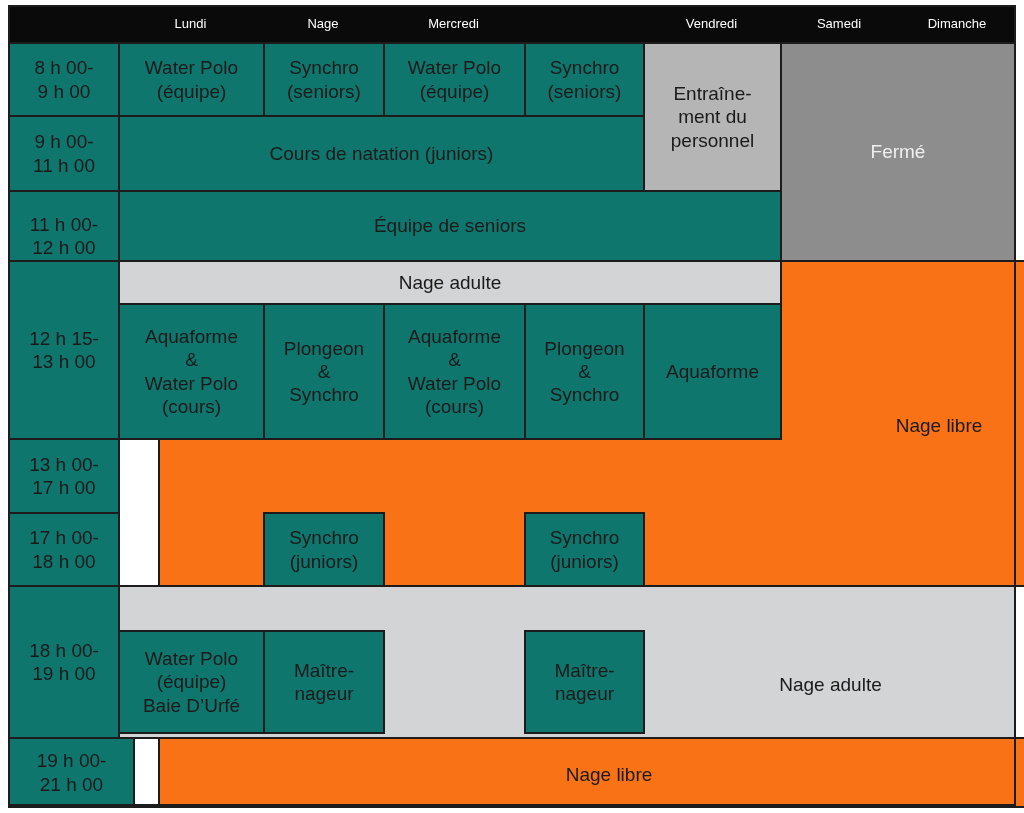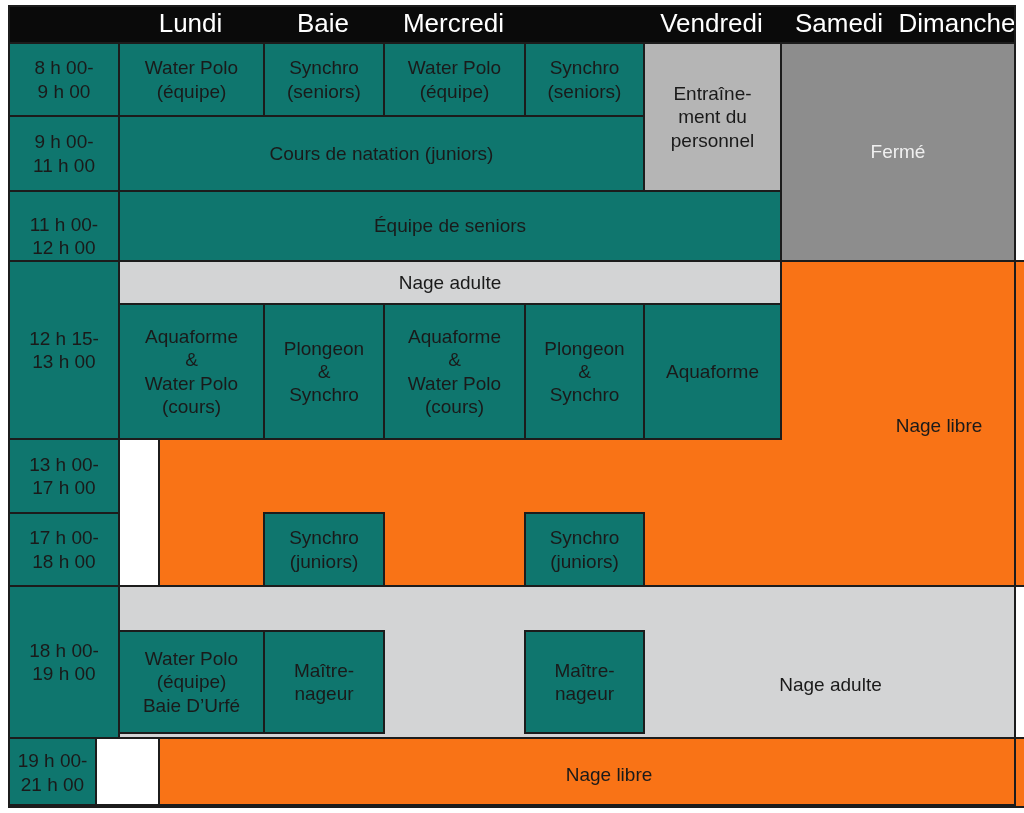"Lundi" .day { font-size: 26px -> 13px }
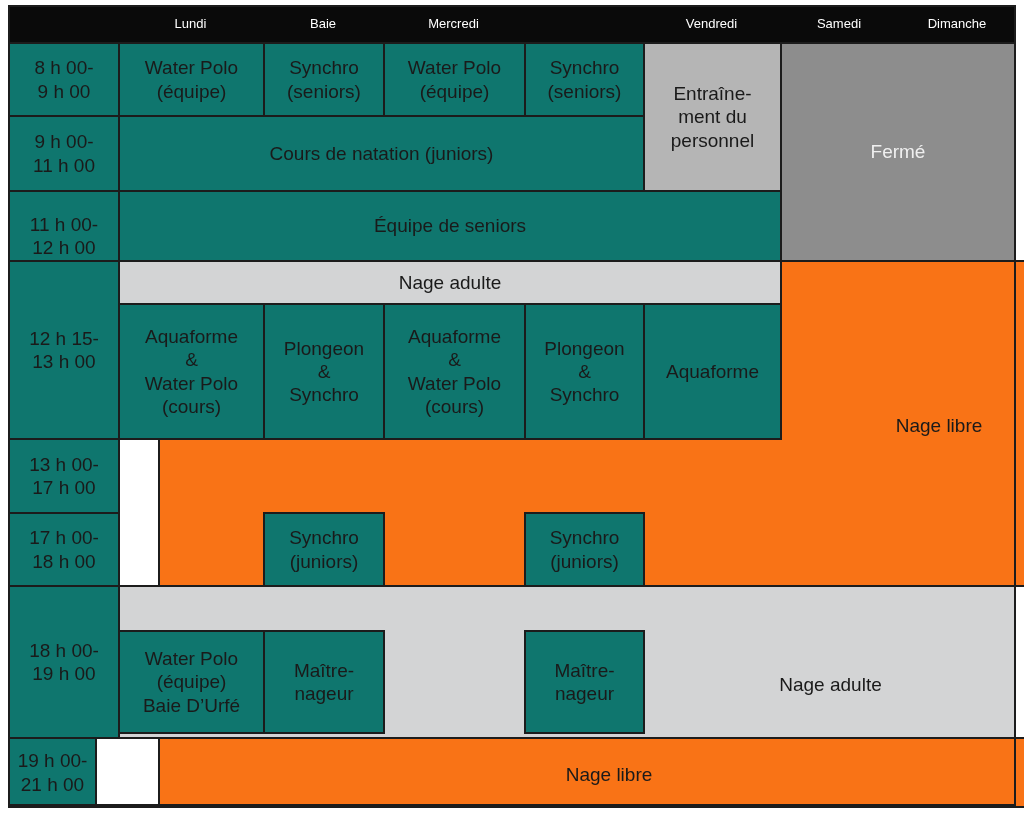"Baie" div.day { text: Baie -> Nage }
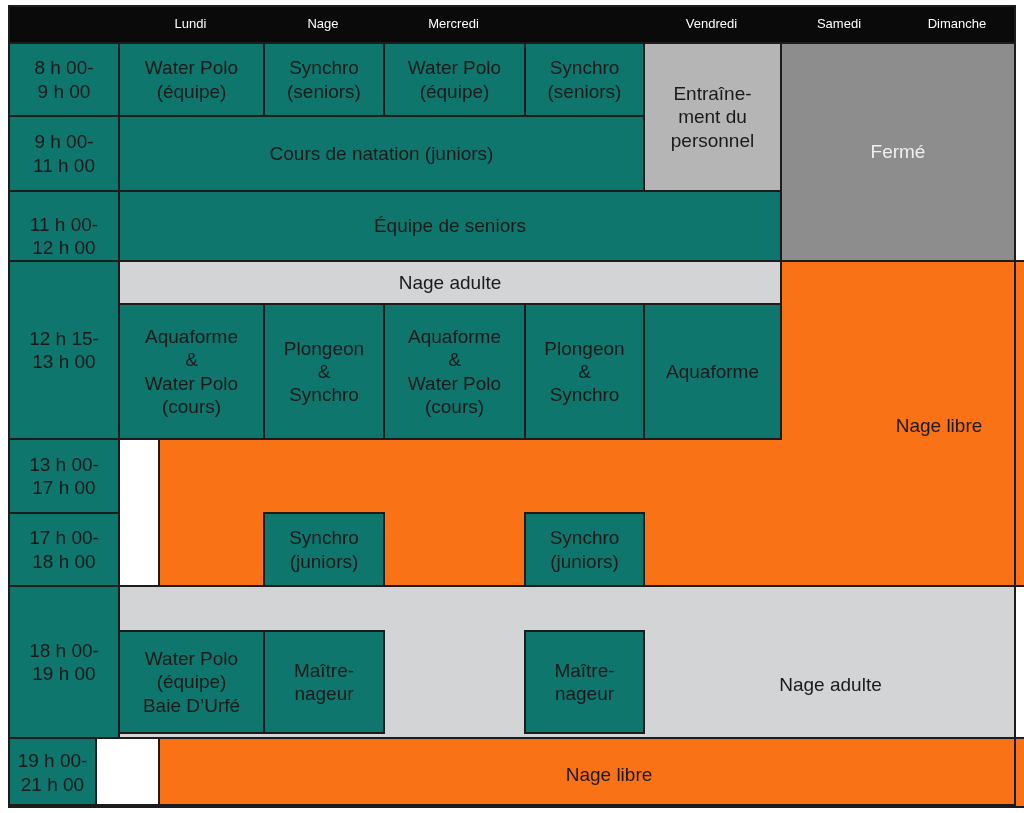"19 h 00-" div.cell { width: 89px -> 127px }
